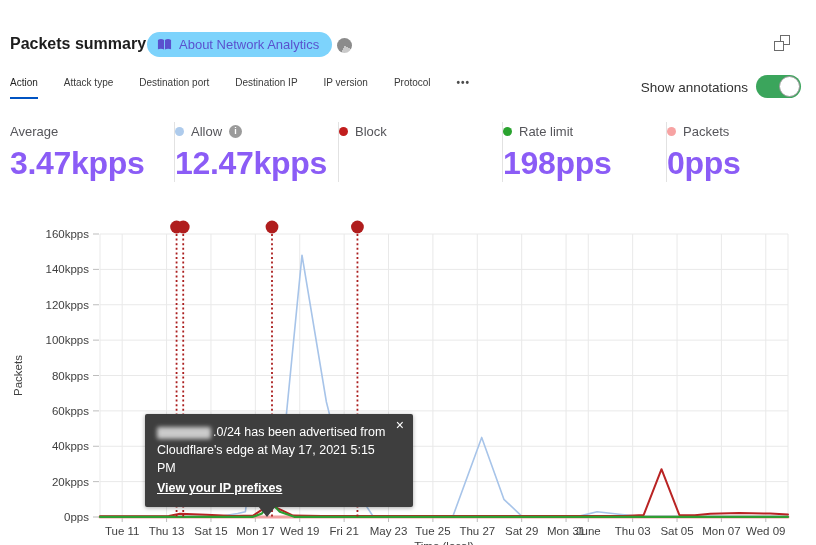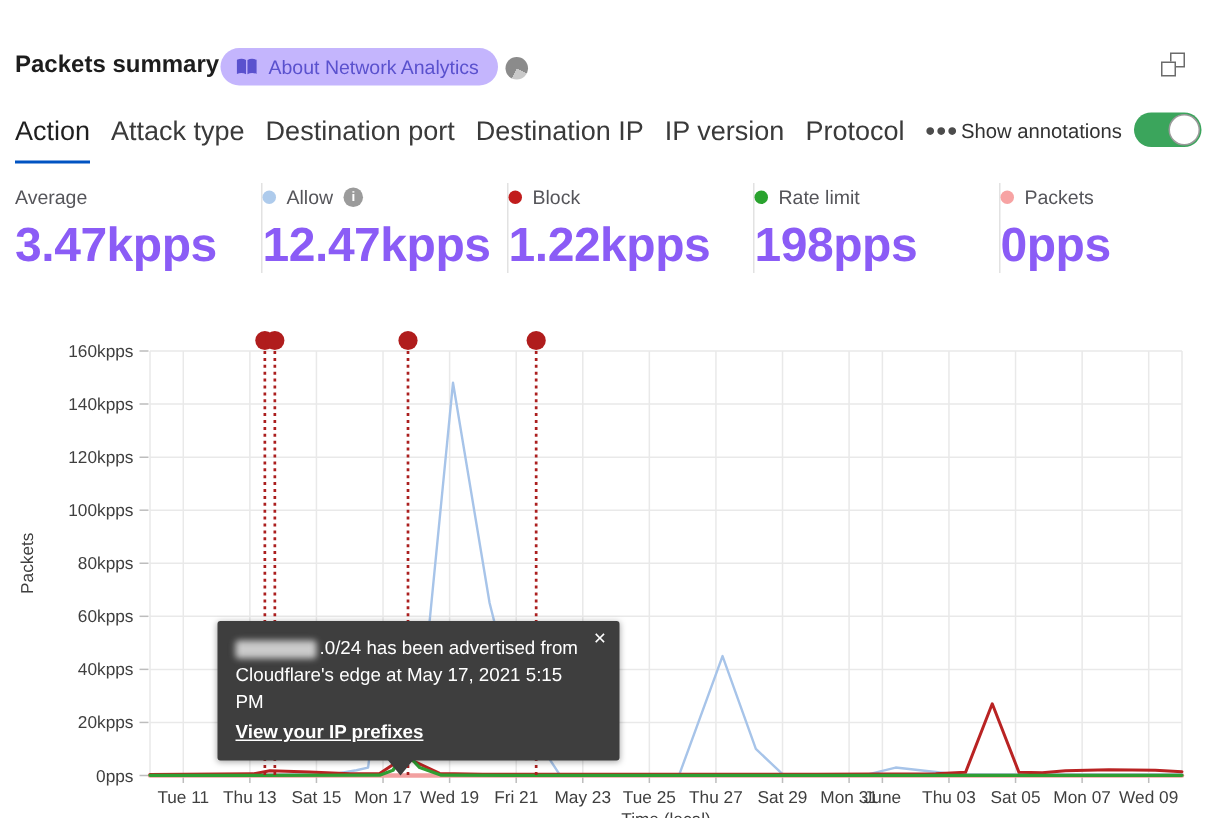"About Network Analytics" .badge { background: #c4b5fd -> #7dd3fc }
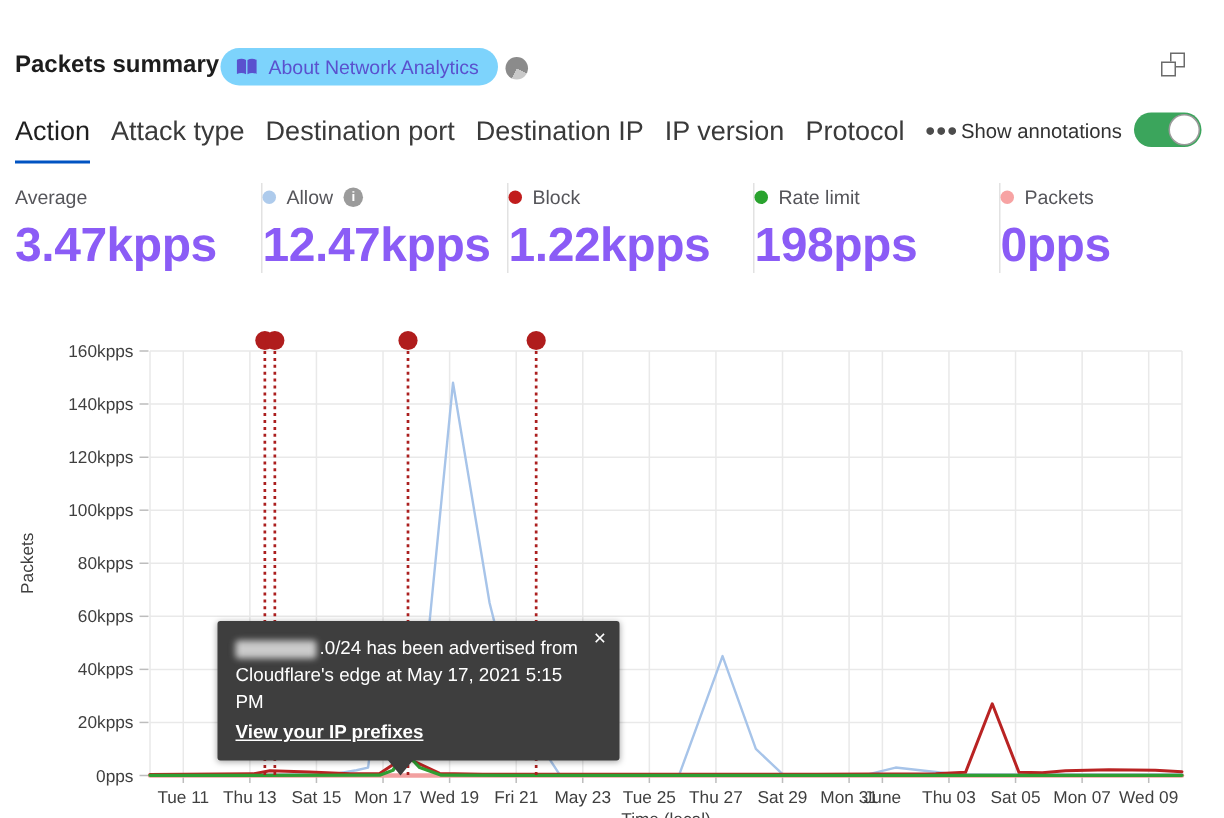"Action" .tabs { font-size: 18px -> 10px; gap: 14px -> 26px }
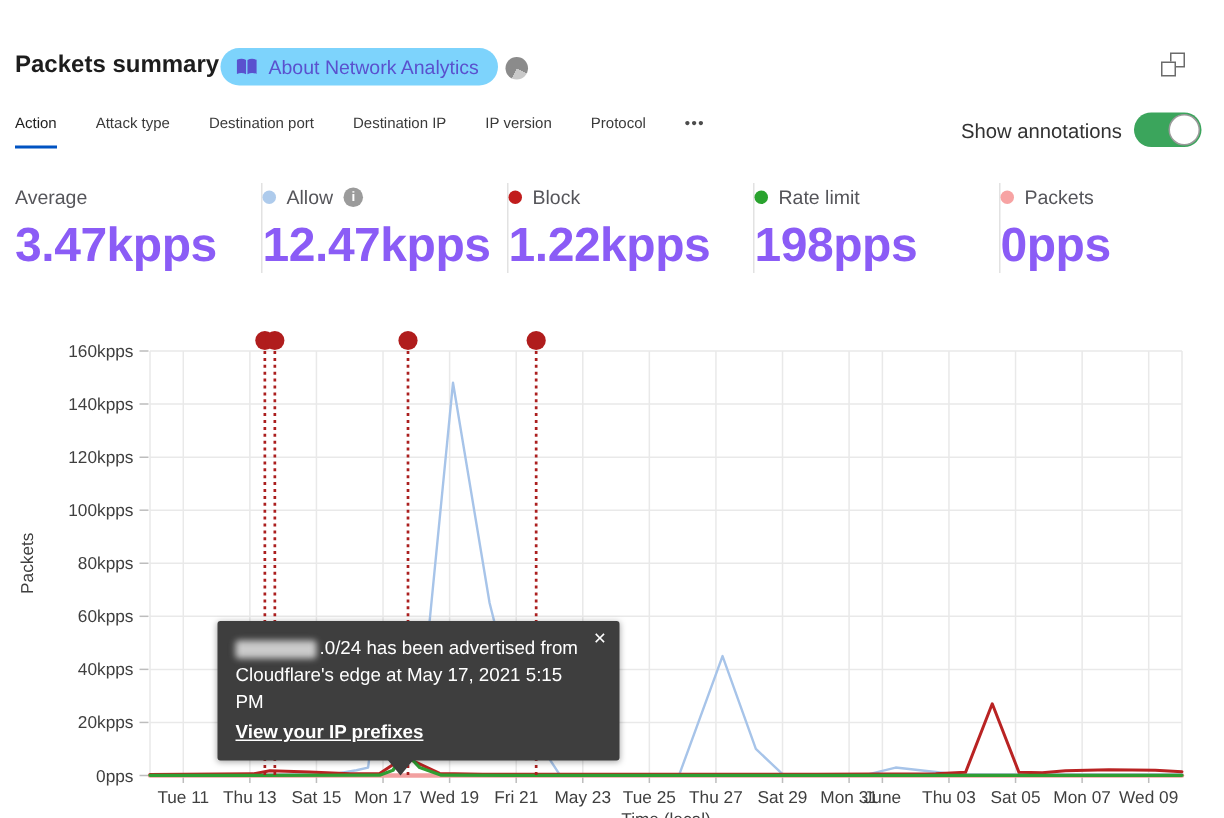"1.22kpps" div.stat-value { html: <div>1.22kpps</div> -> none }
